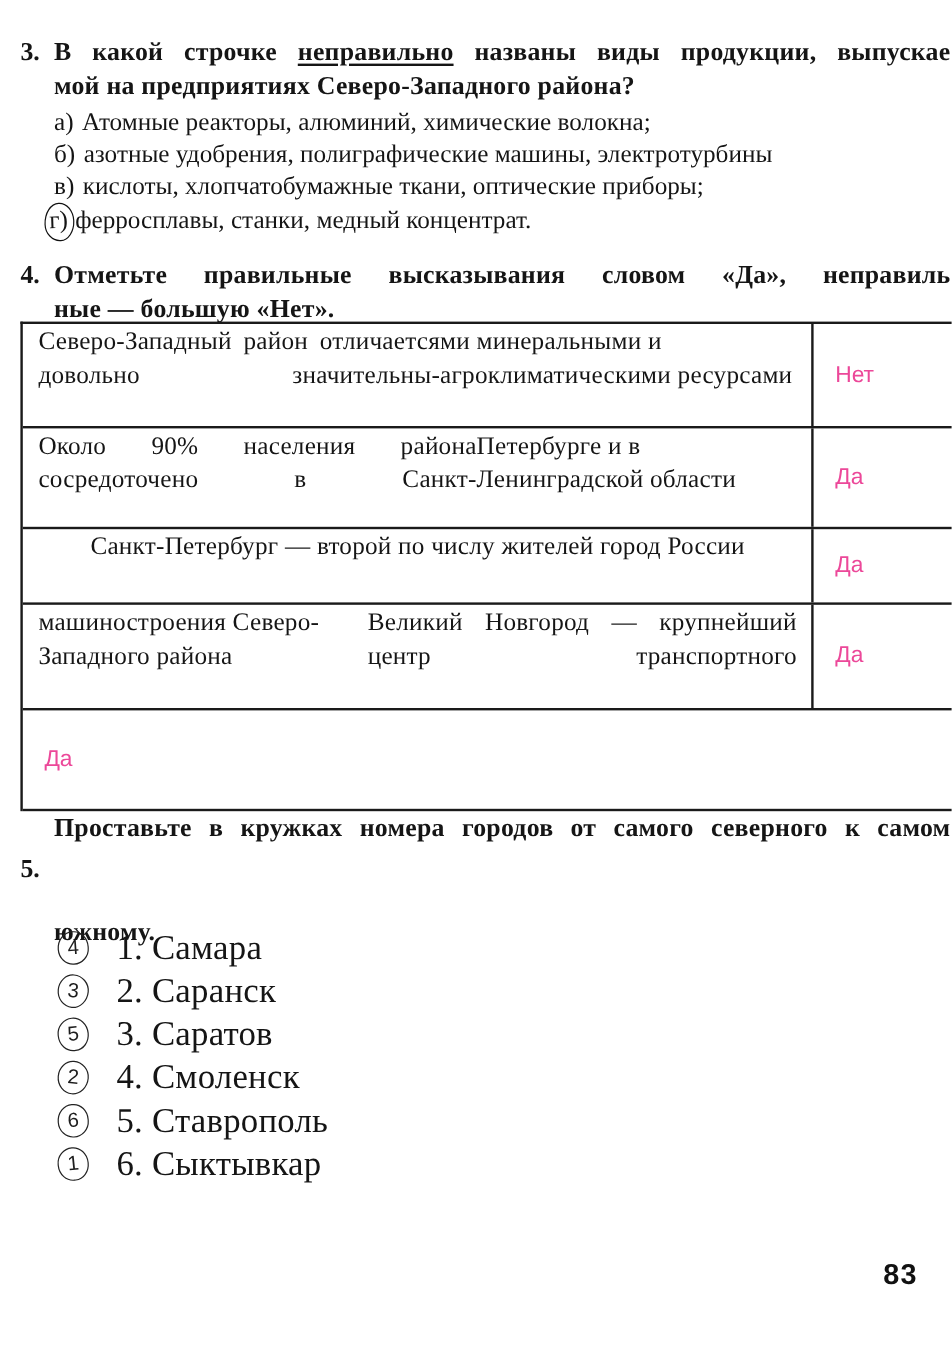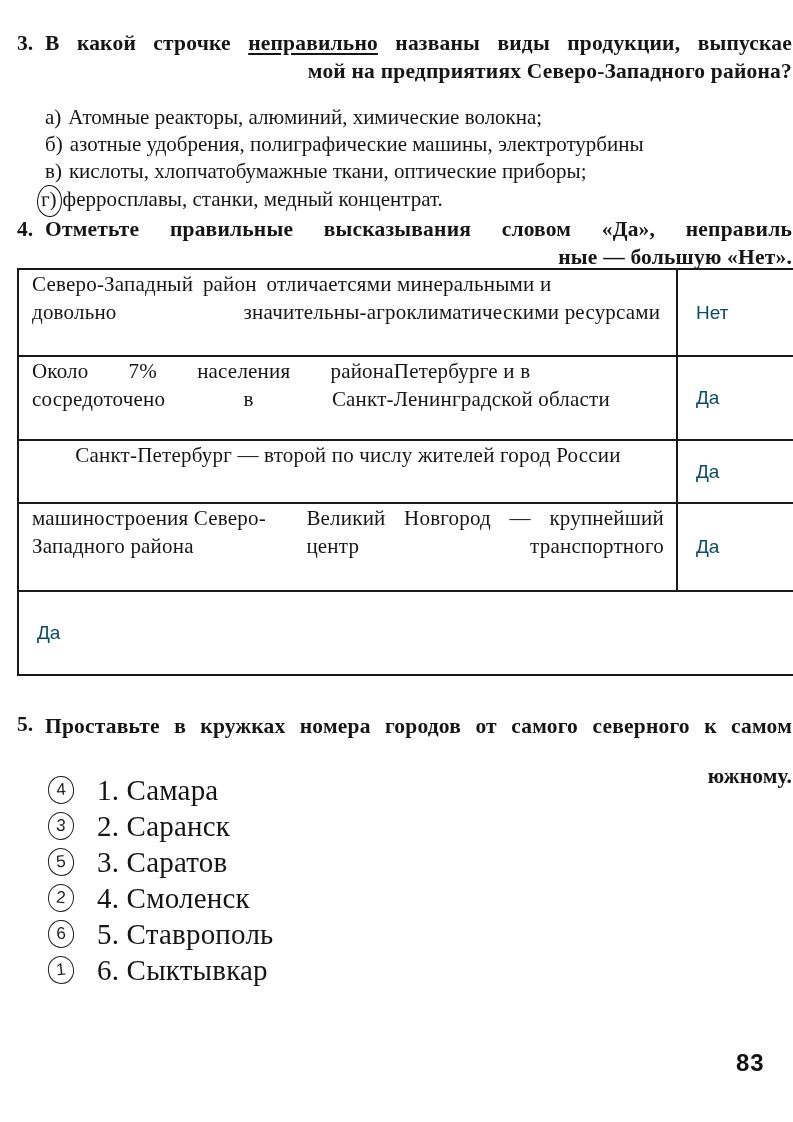"мой на предприятиях Северо-Западного" .qline { text-align: right -> none }
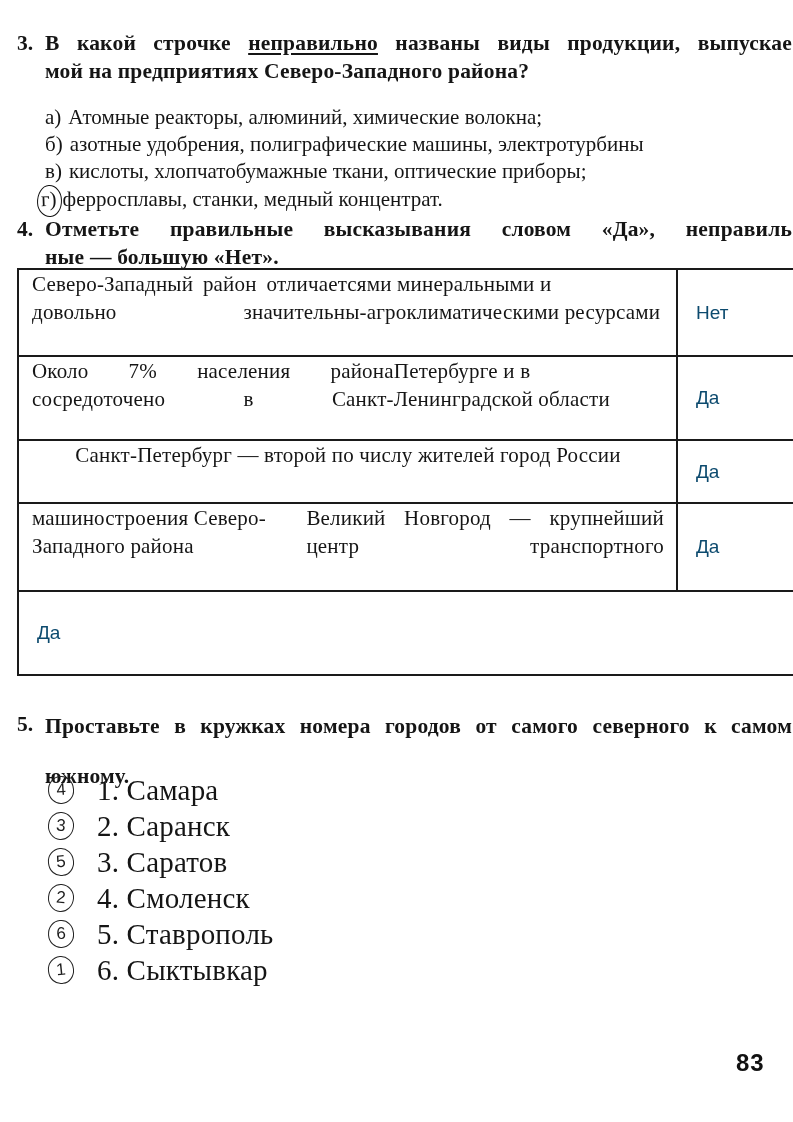"а) Атомные реакторы, алюминий," .option { margin-top: 16px -> none }
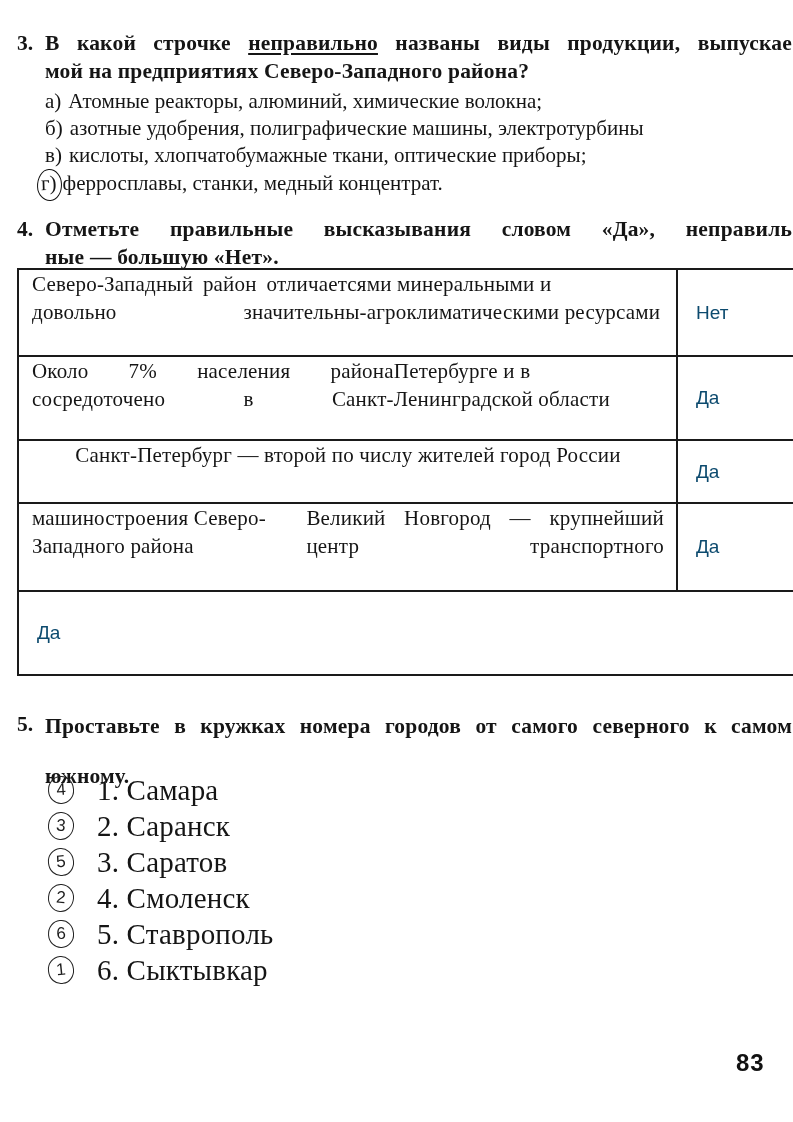"Нет" .ans { color: #0c4a6e -> #ec4899 }
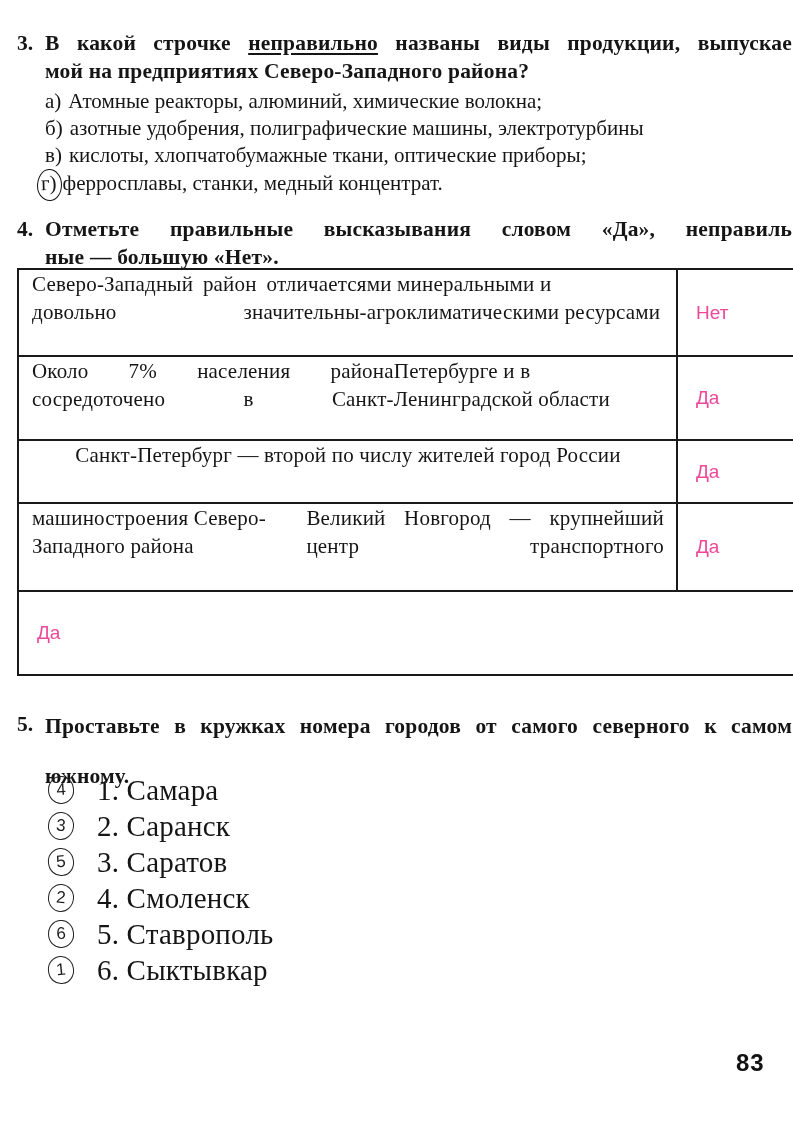"Около 7% населения района сосредоточено" div.tline { text: 7% -> 90% }
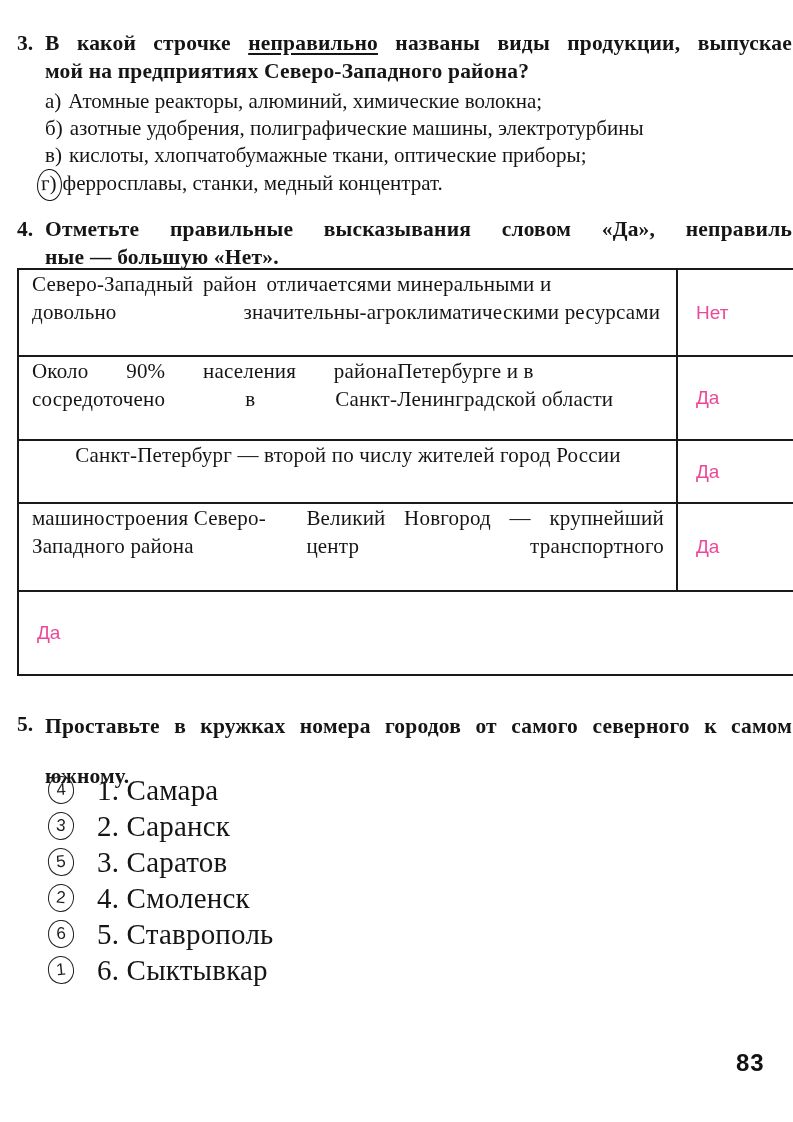"Проставьте в кружках номера городов" div.qline { top: 712px -> 676px }
